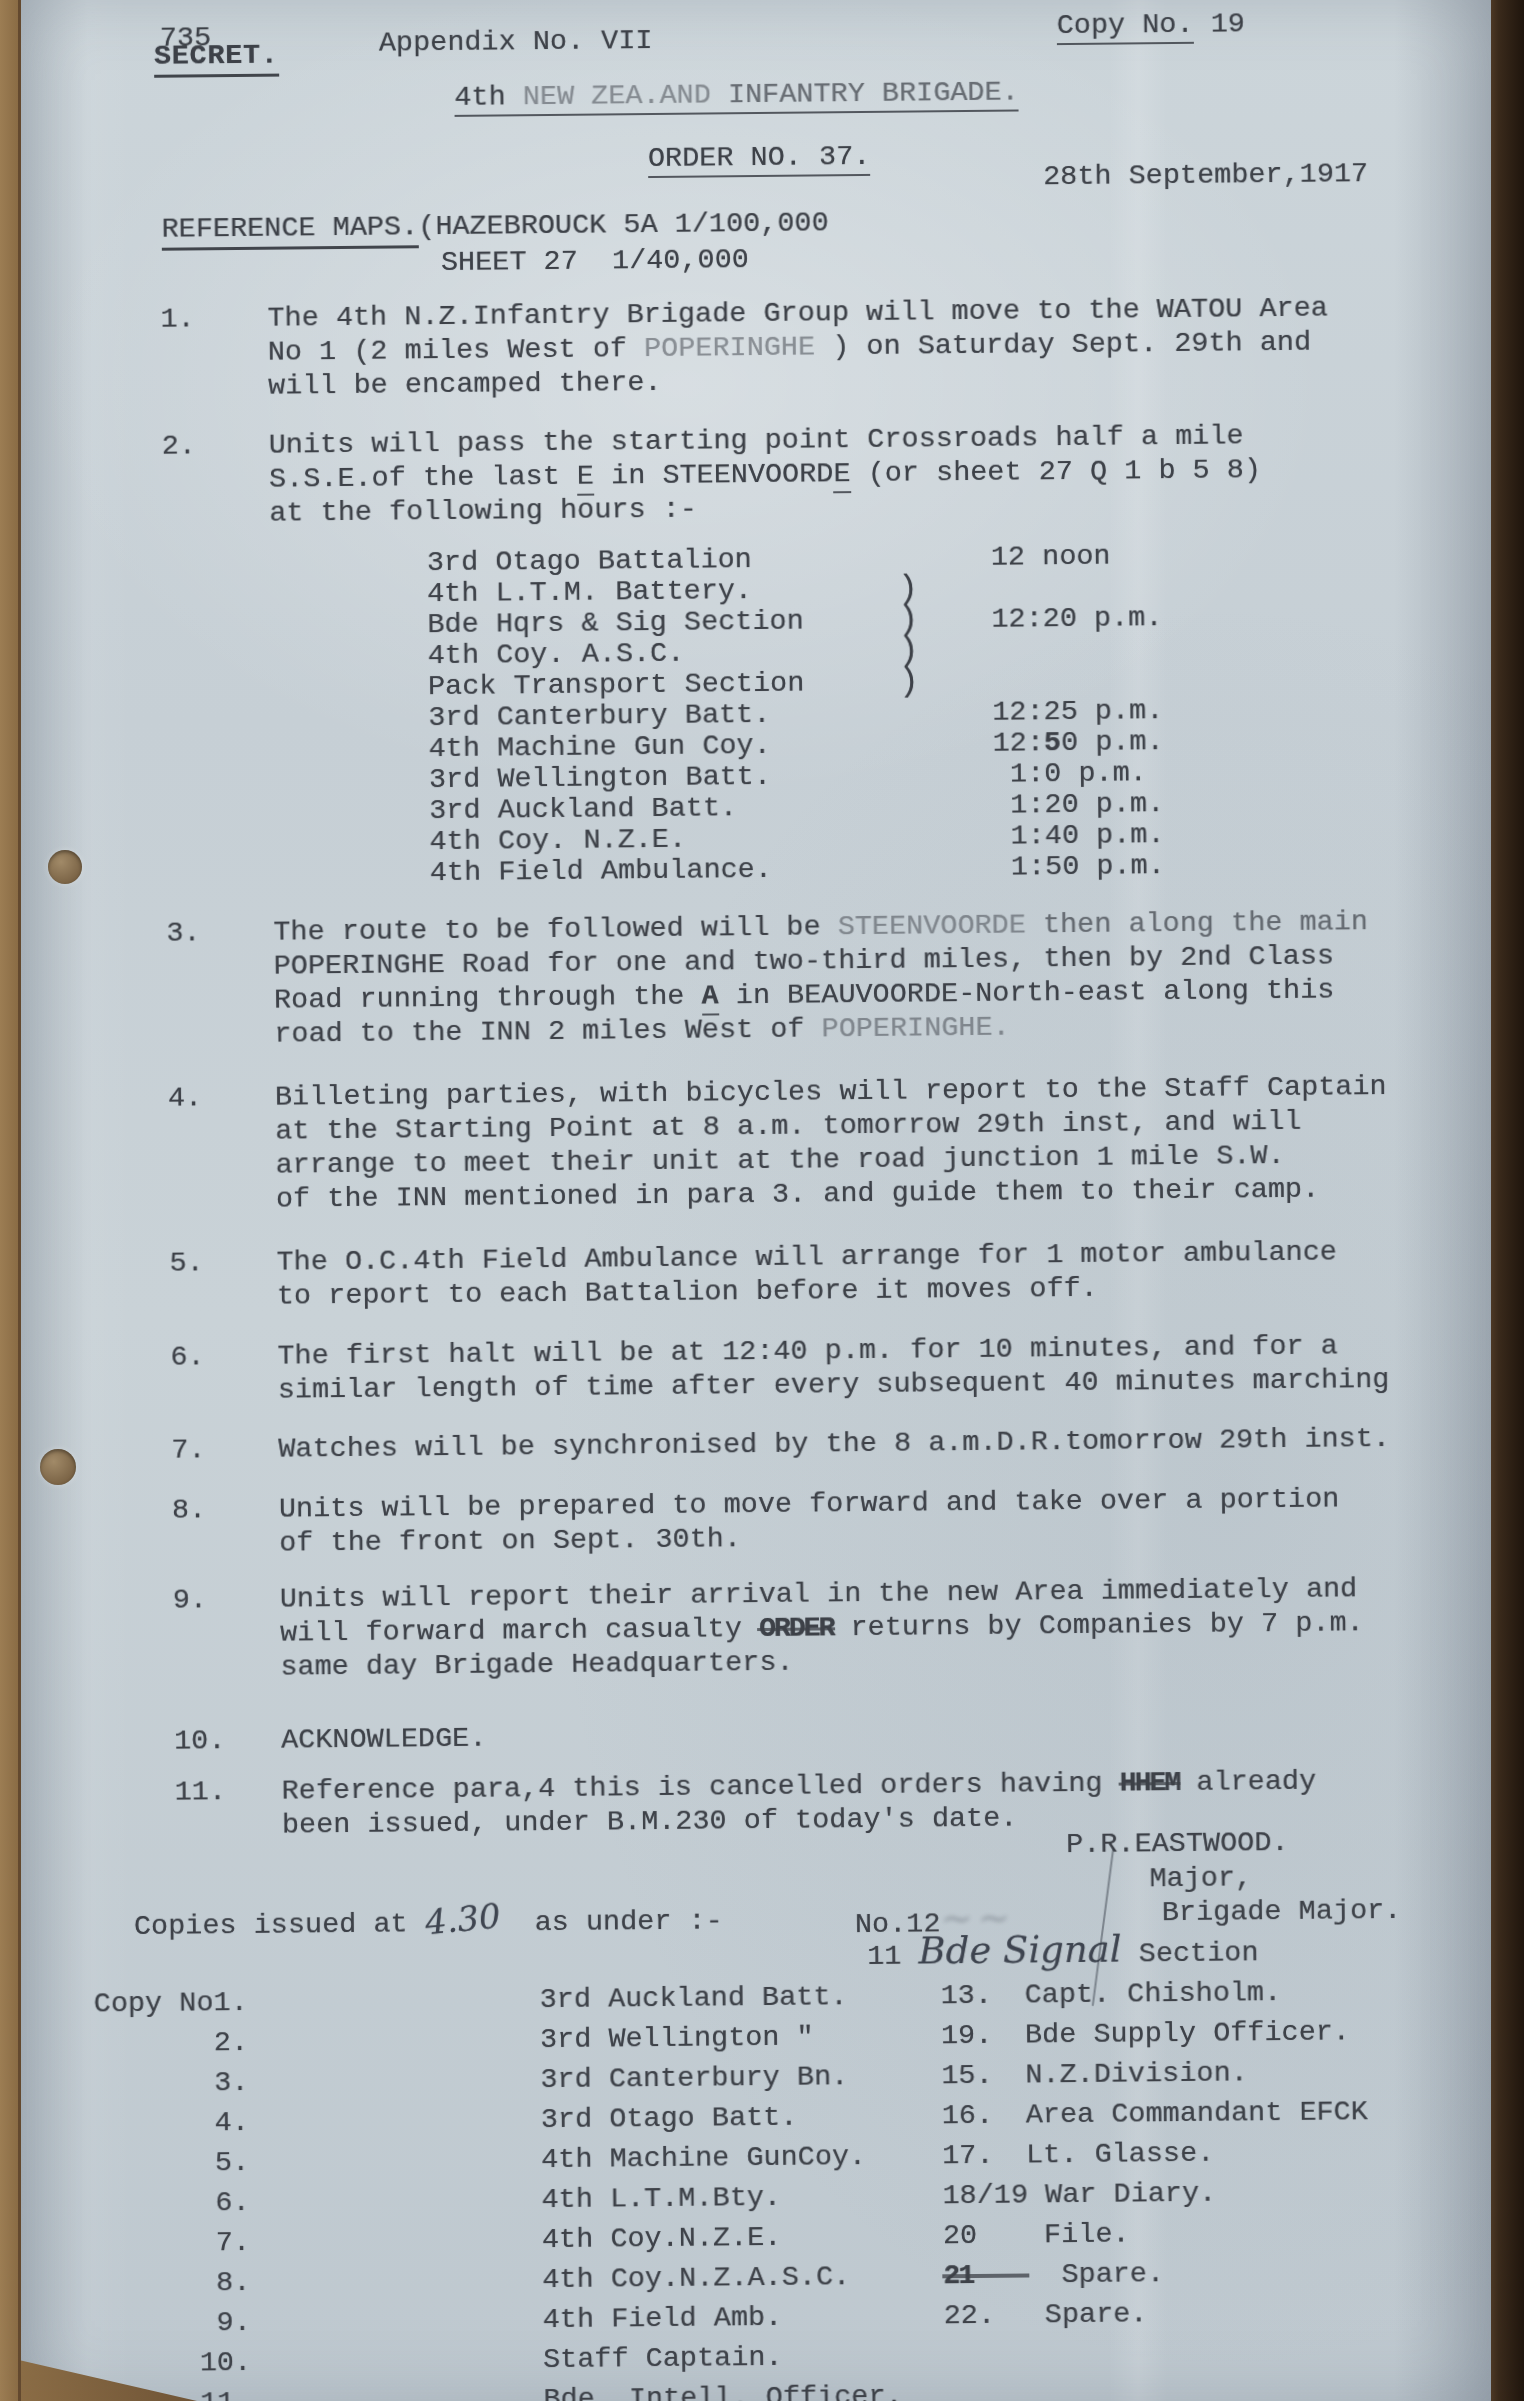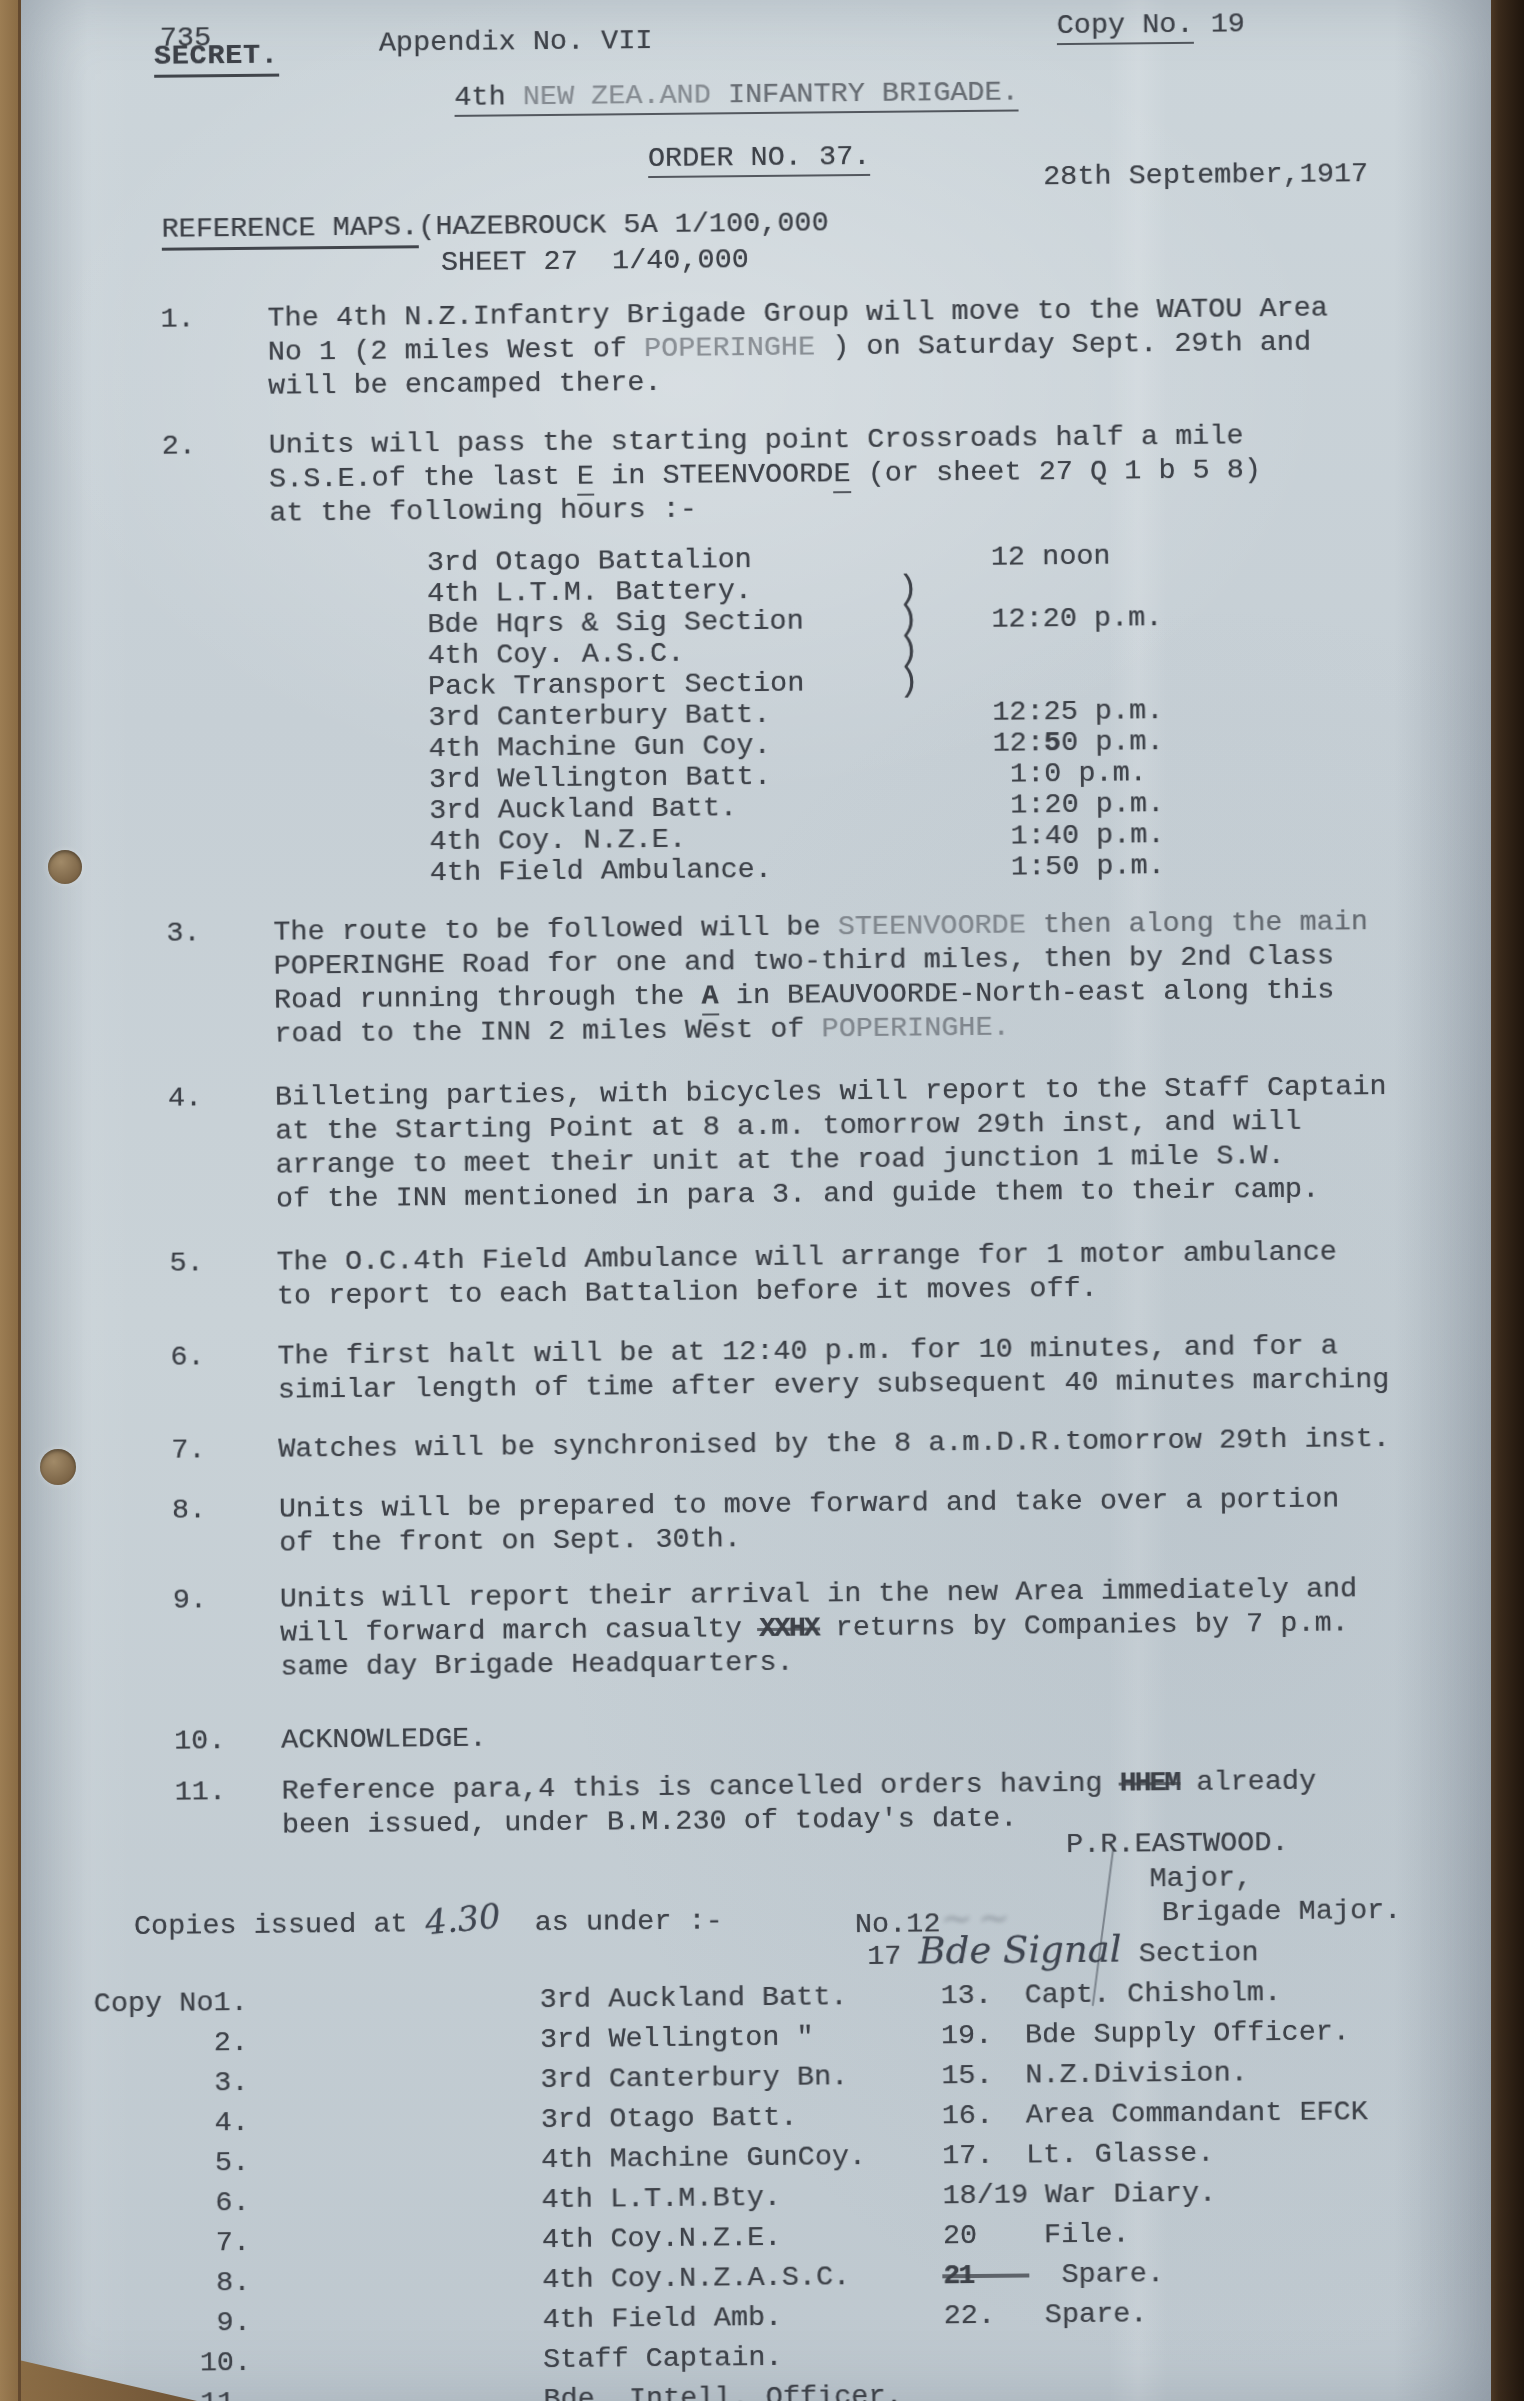"XXHX" span.t { text: XXHX -> ORDER }
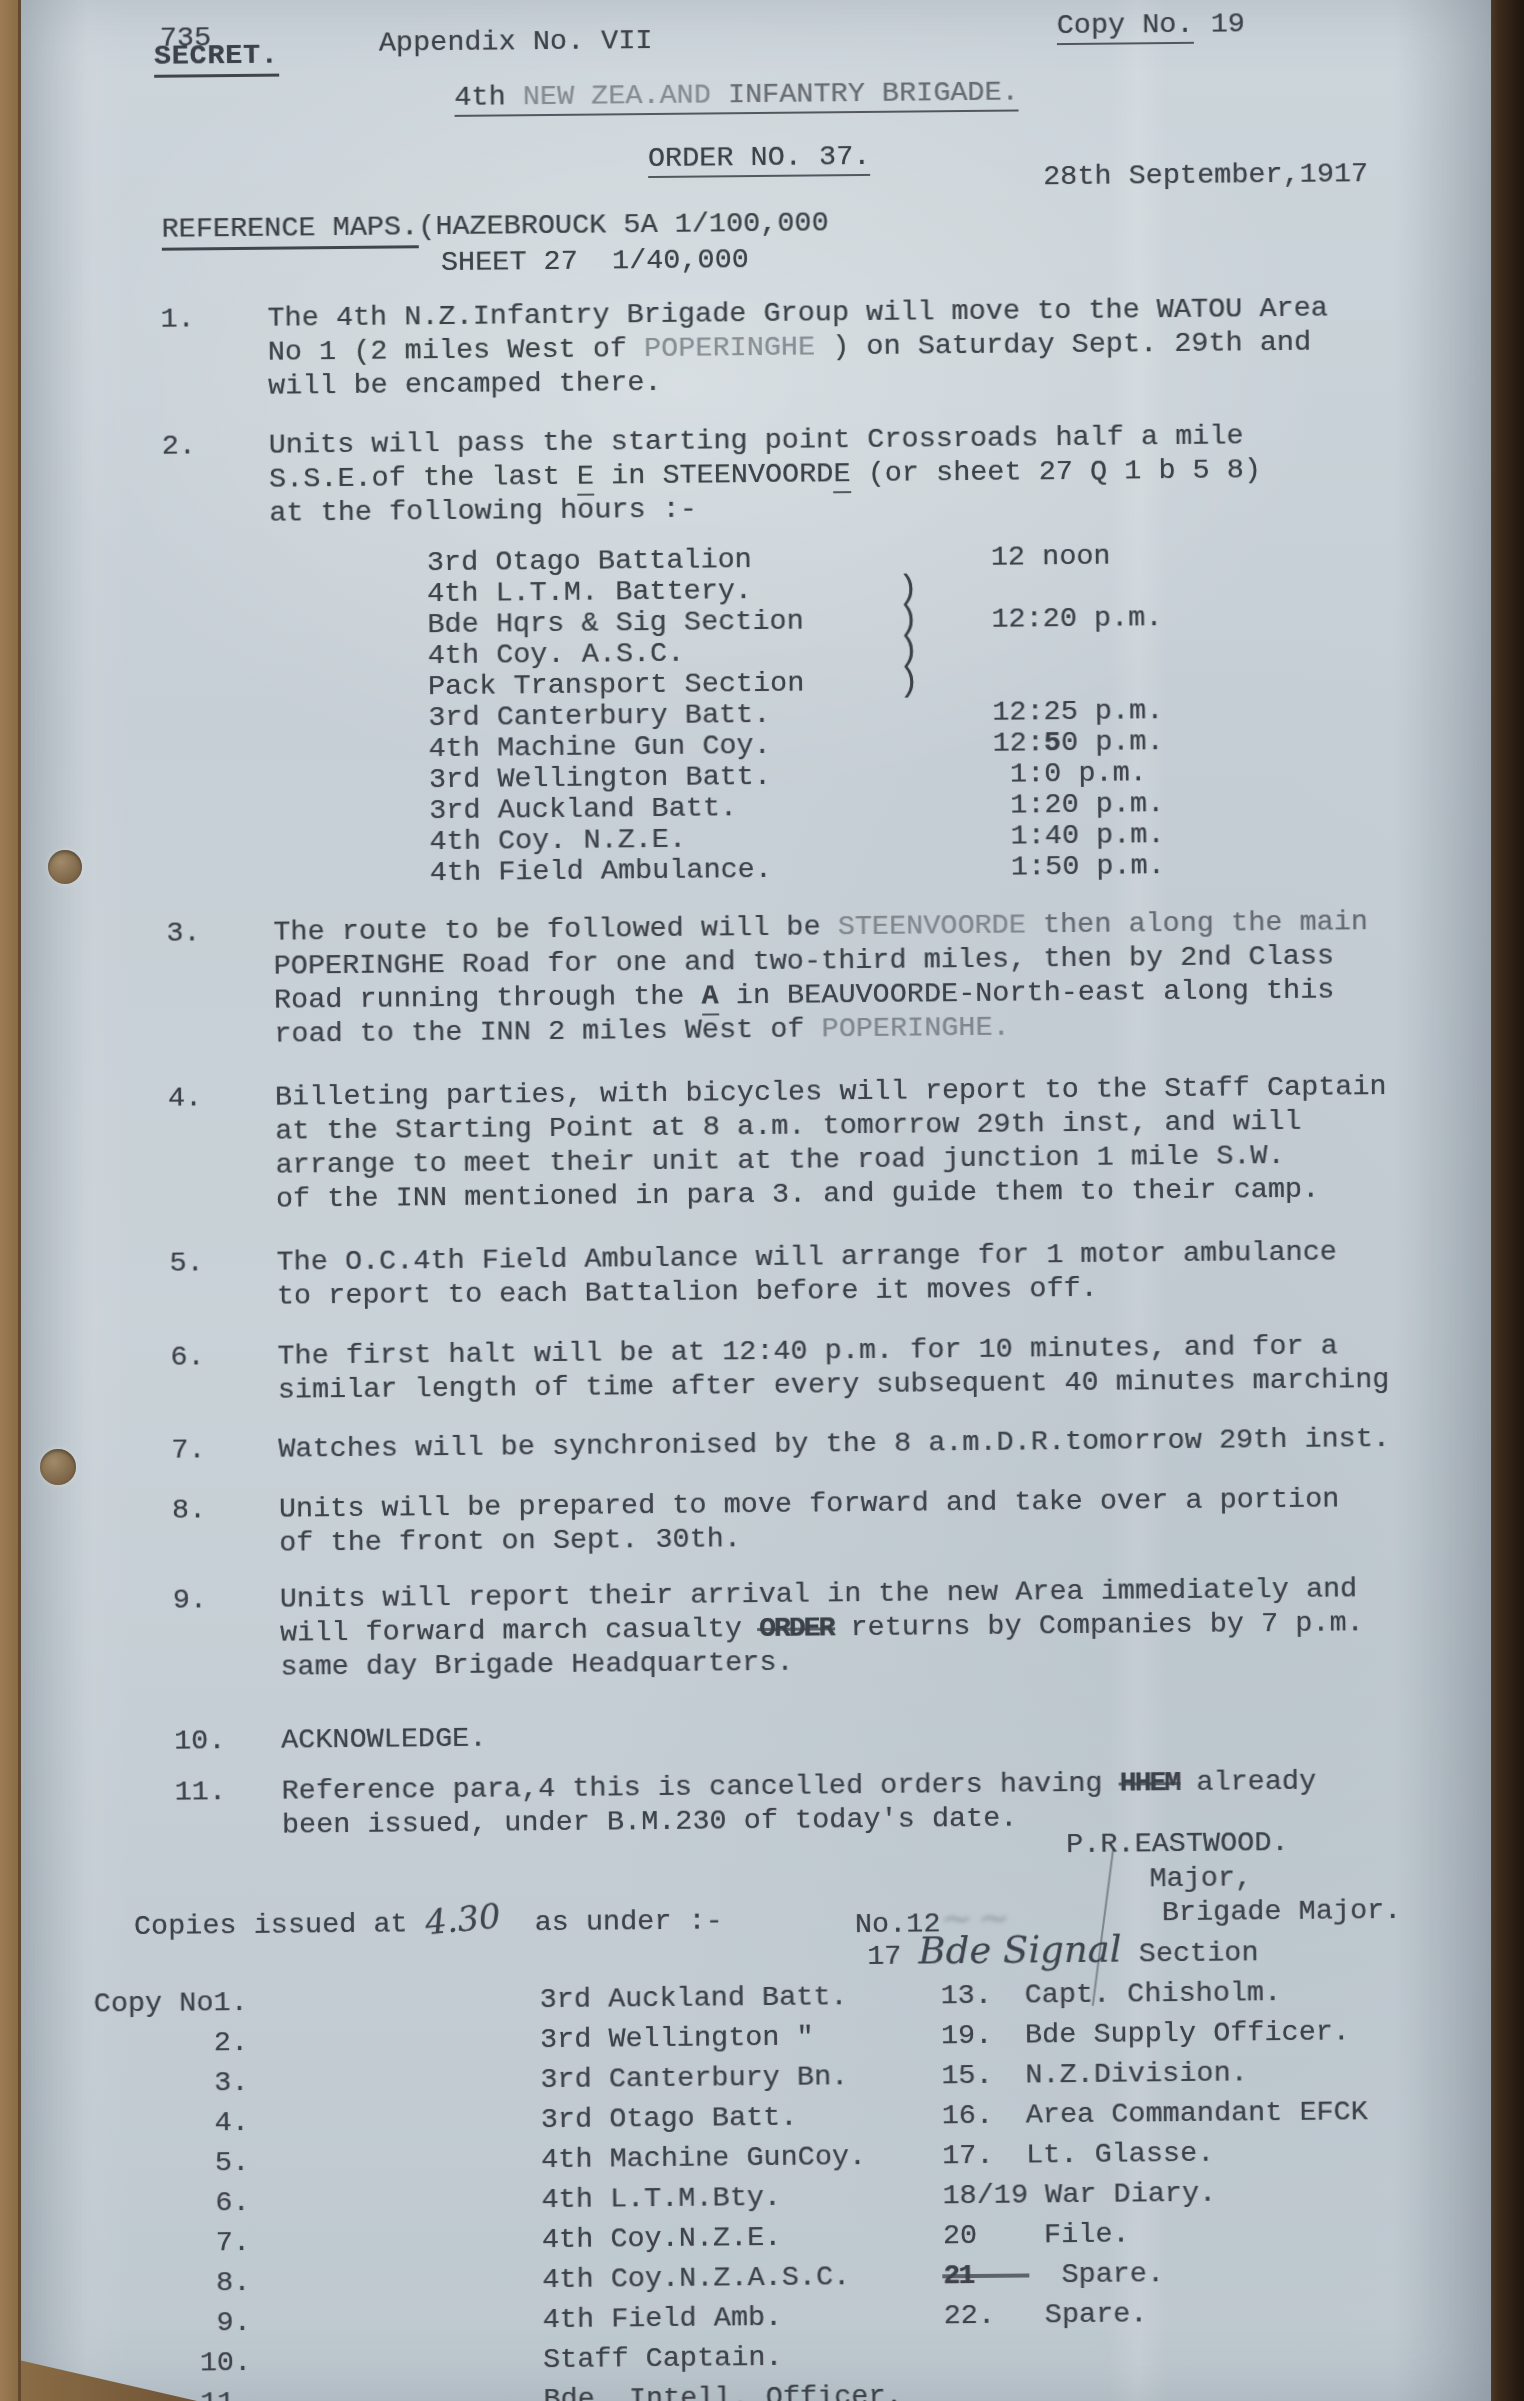"17" span.t { text: 17 -> 11 }
